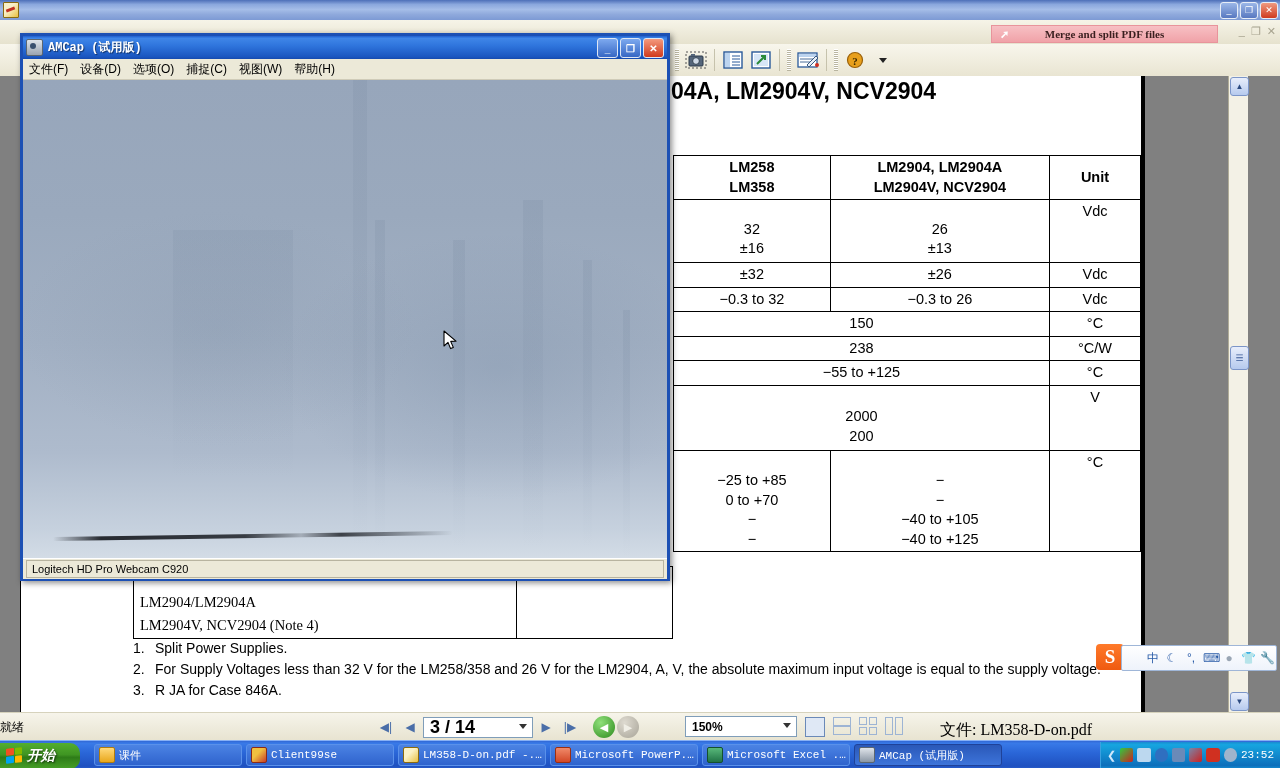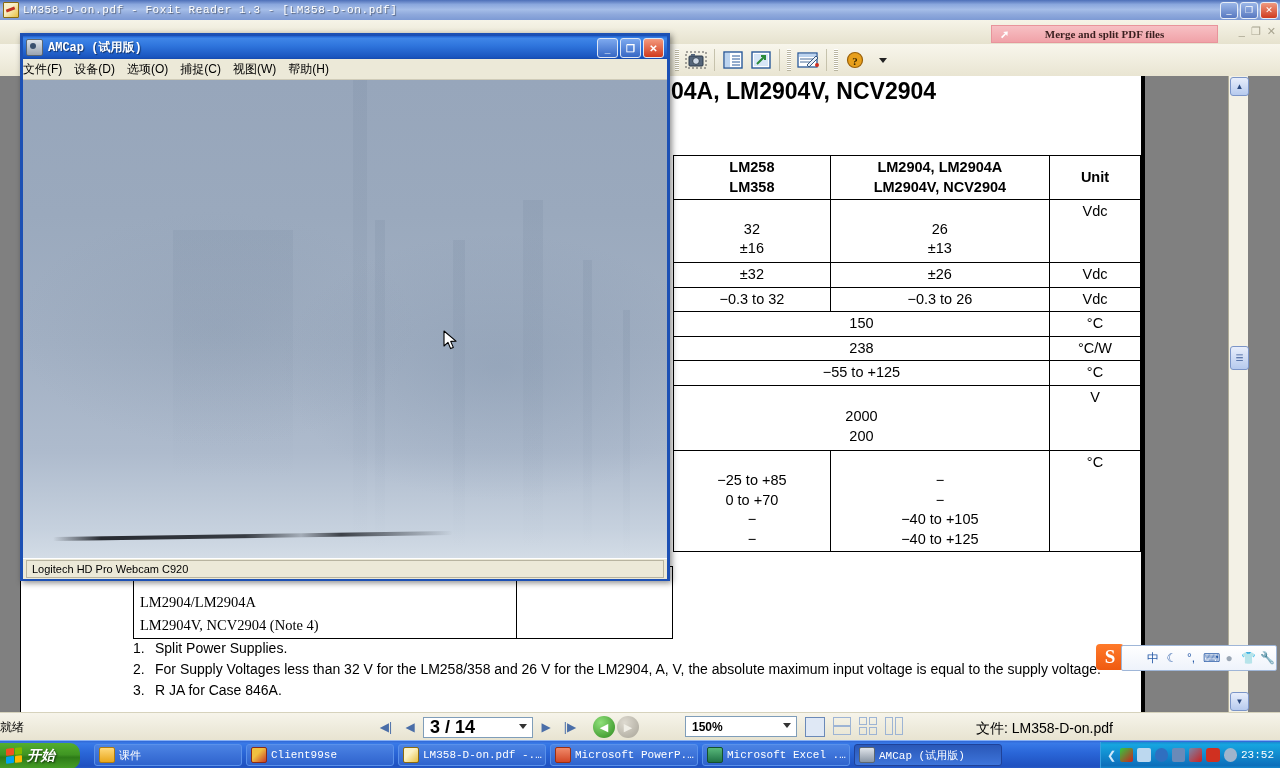"LM358-D-on.pdf - Foxit Reader 1.3" div.foxit-title-text { html: <div>LM358-D-on.pdf - Foxit Reader 1.3 - [LM358-D-on.pdf]</div> -> none }
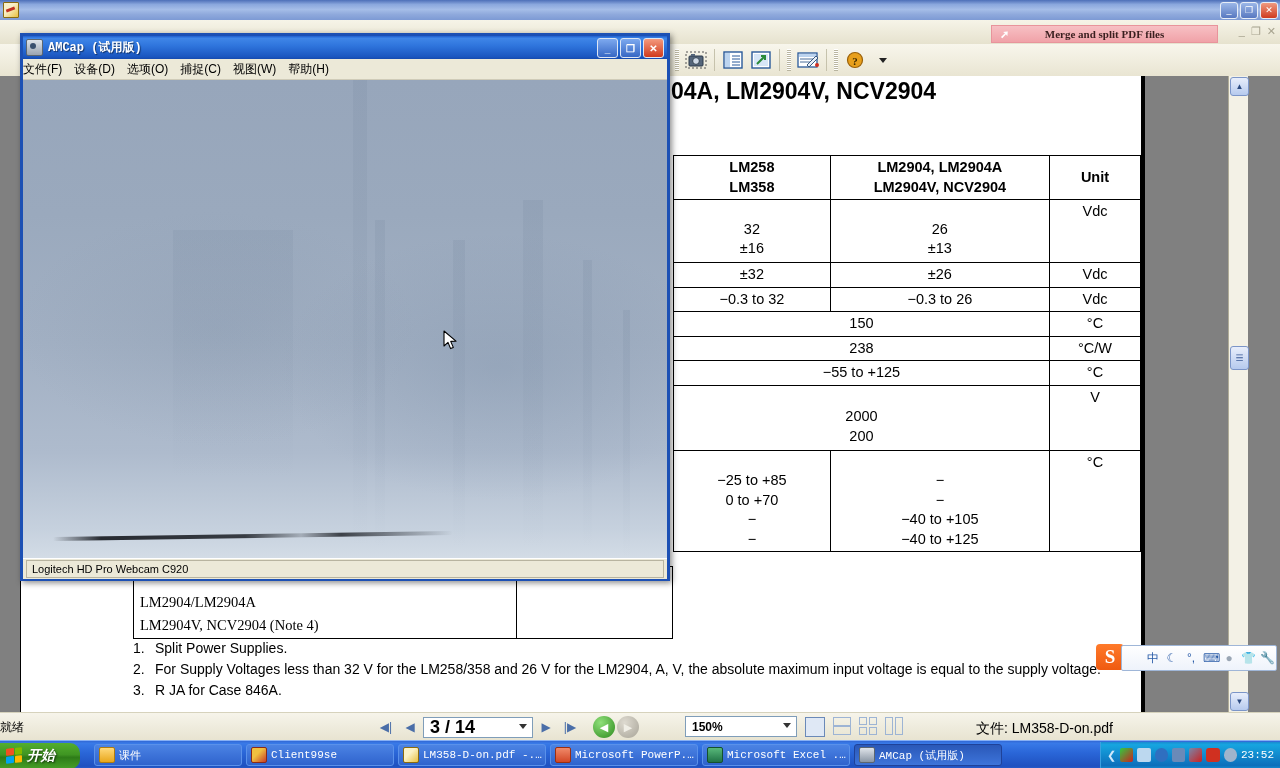"文件(F)" .amcap-menubar { padding-left: 0 -> 6px }
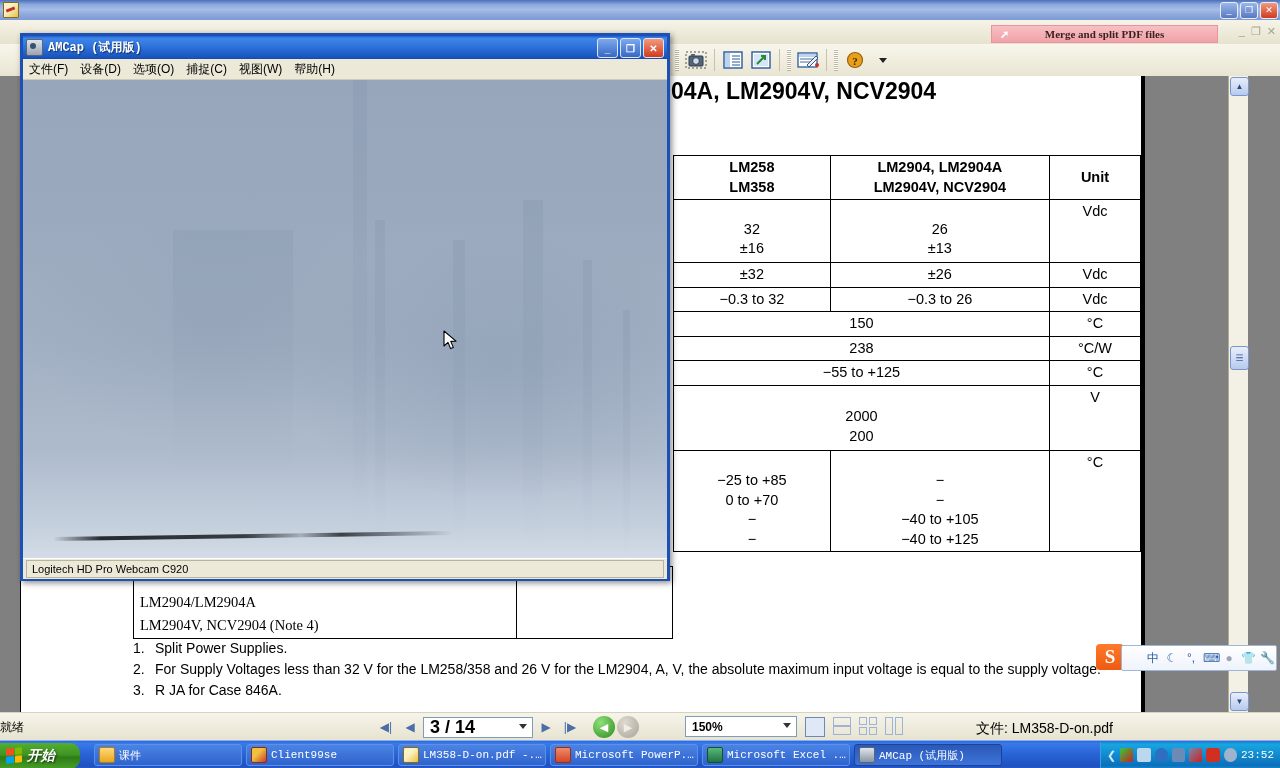"文件: LM358-D-on.pdf" .sb-file { font-family: Liberation Sans, sans-serif -> Liberation Serif, serif; font-size: 14px -> 16px; left: 976px -> 940px }
